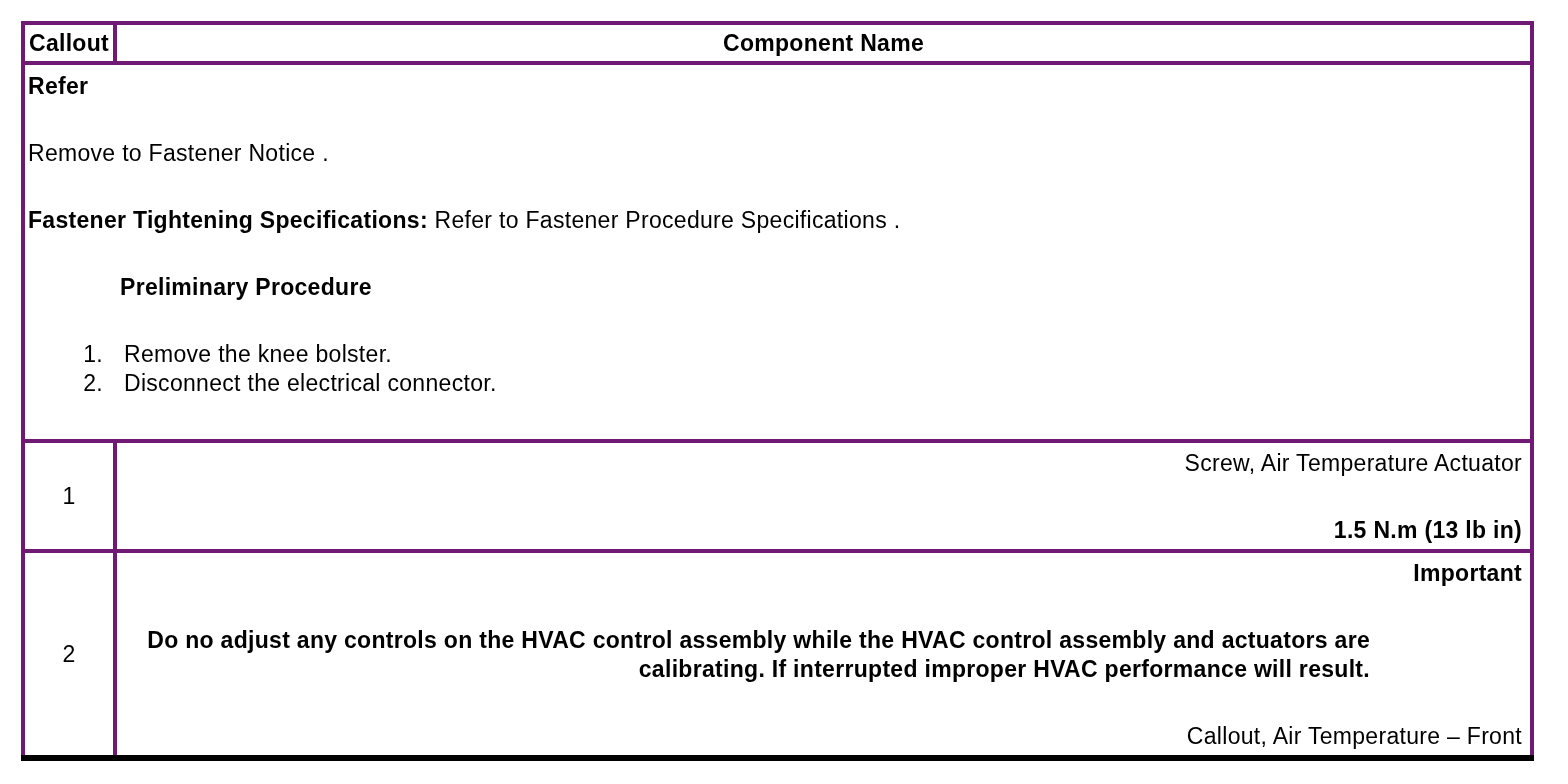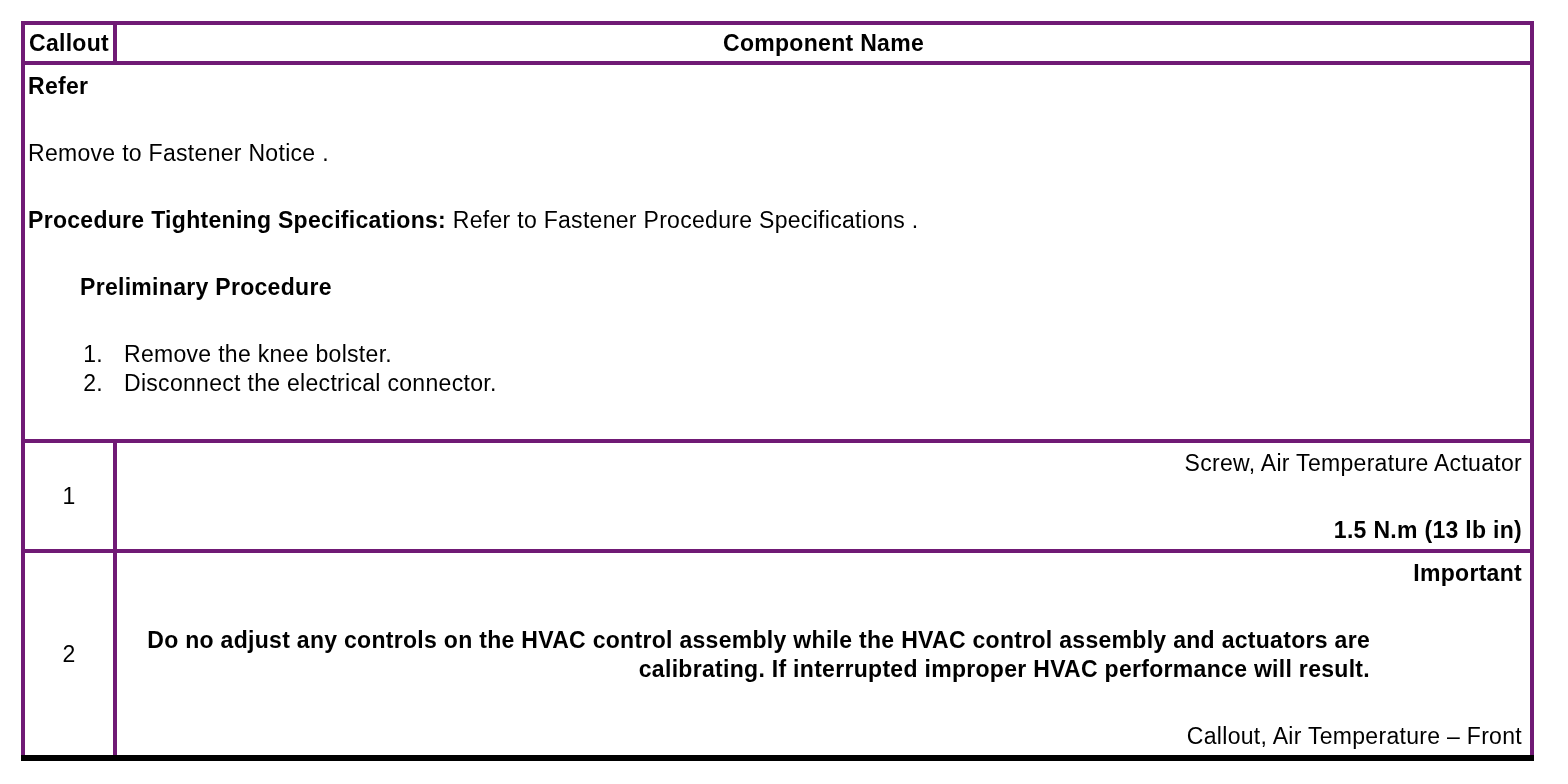"Procedure Tightening Specifications:" span.bold { text: Procedure -> Fastener }
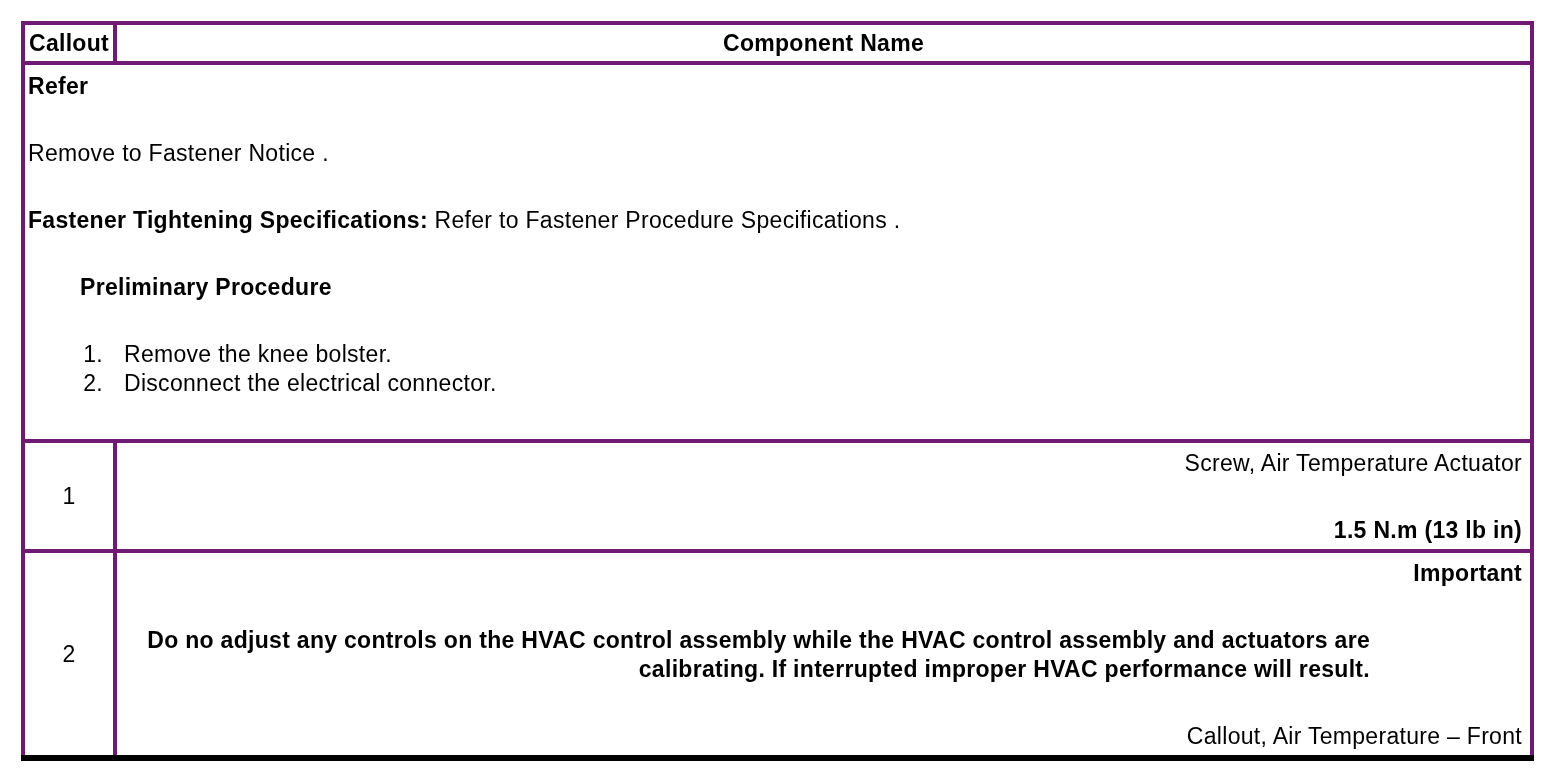"Preliminary Procedure" .indent { margin-left: 52px -> 92px }
